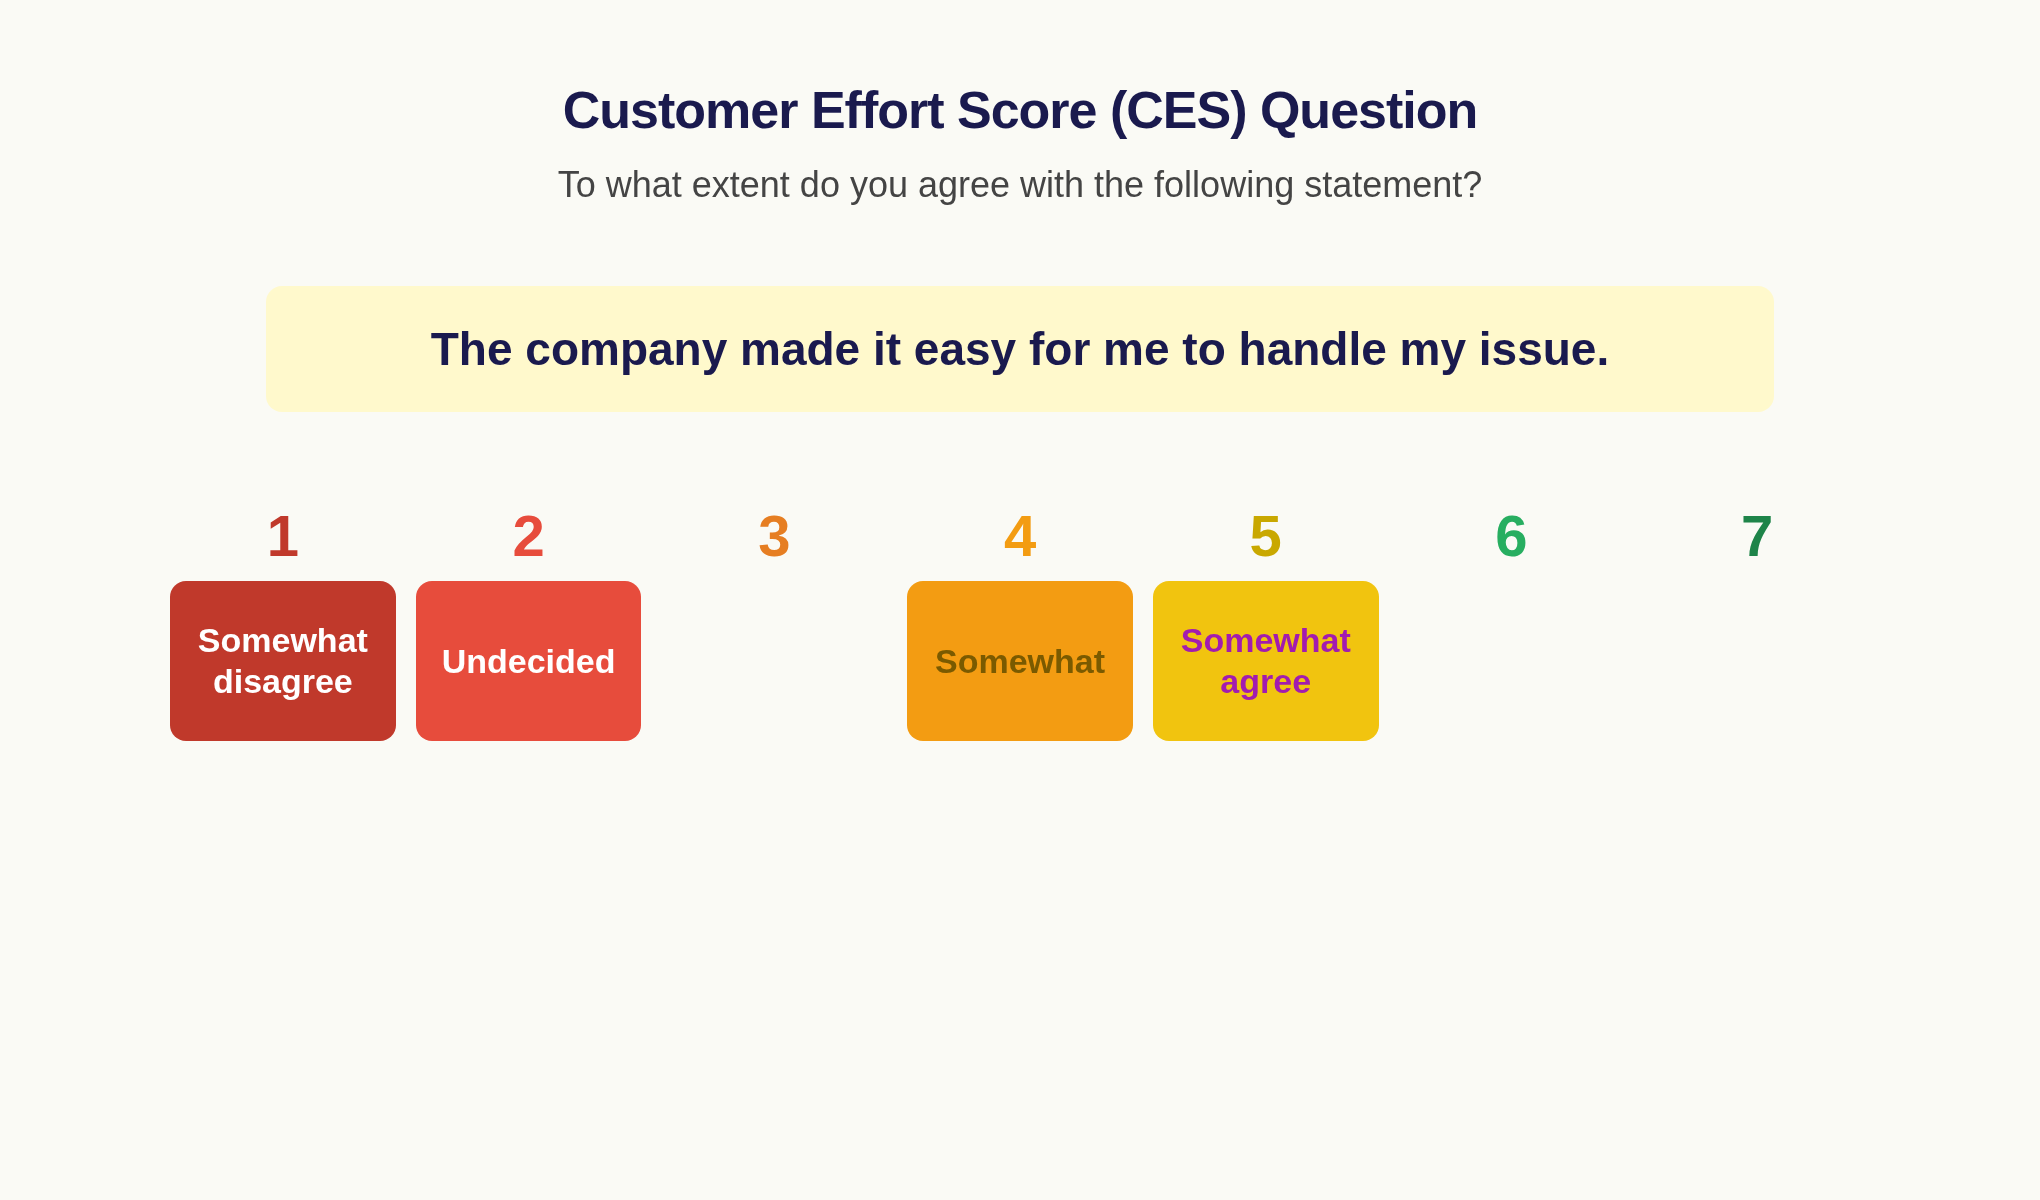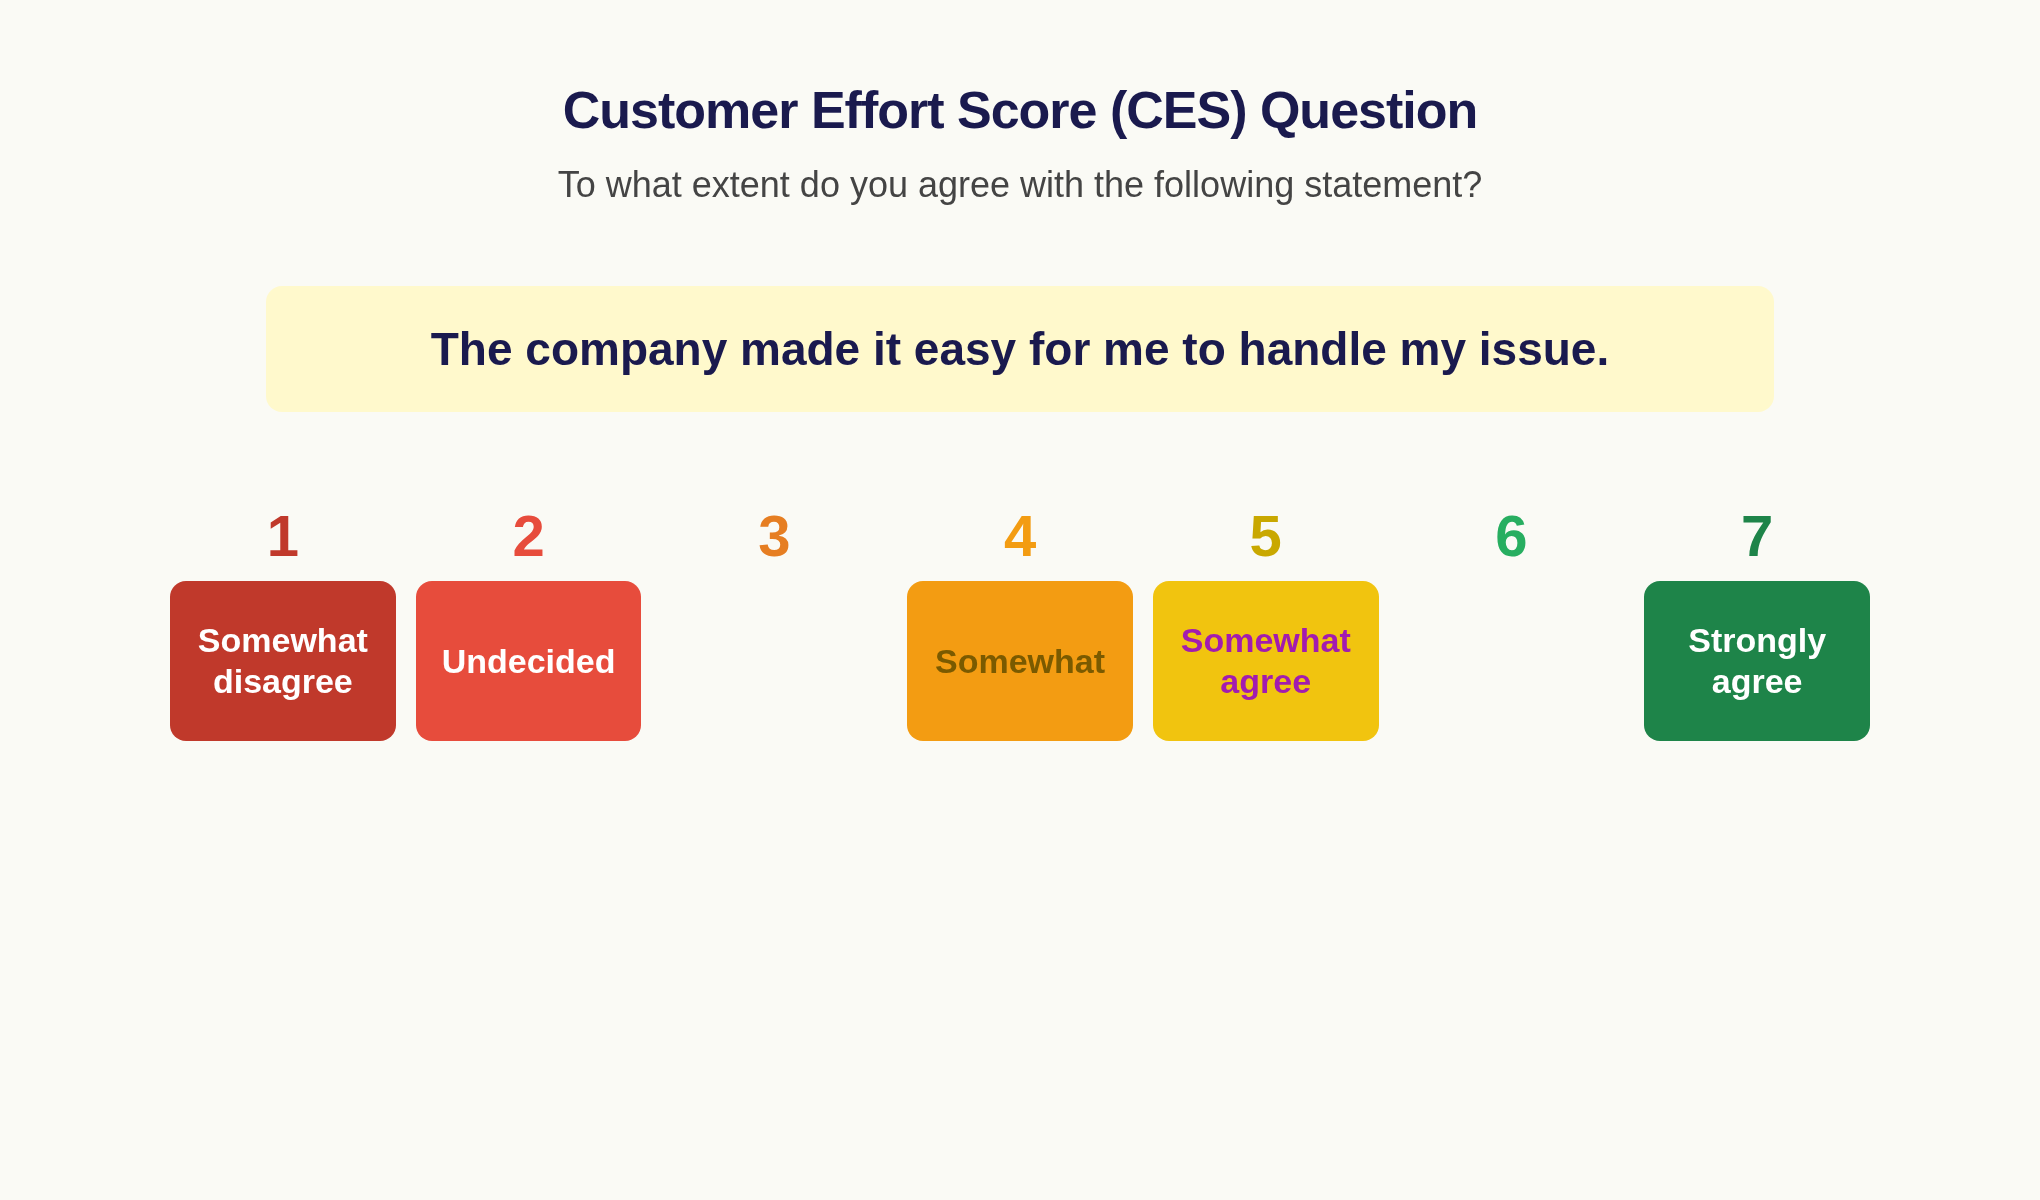"Strongly agree" button.scale-button { html: <button>Strongly agree</button> -> none }
